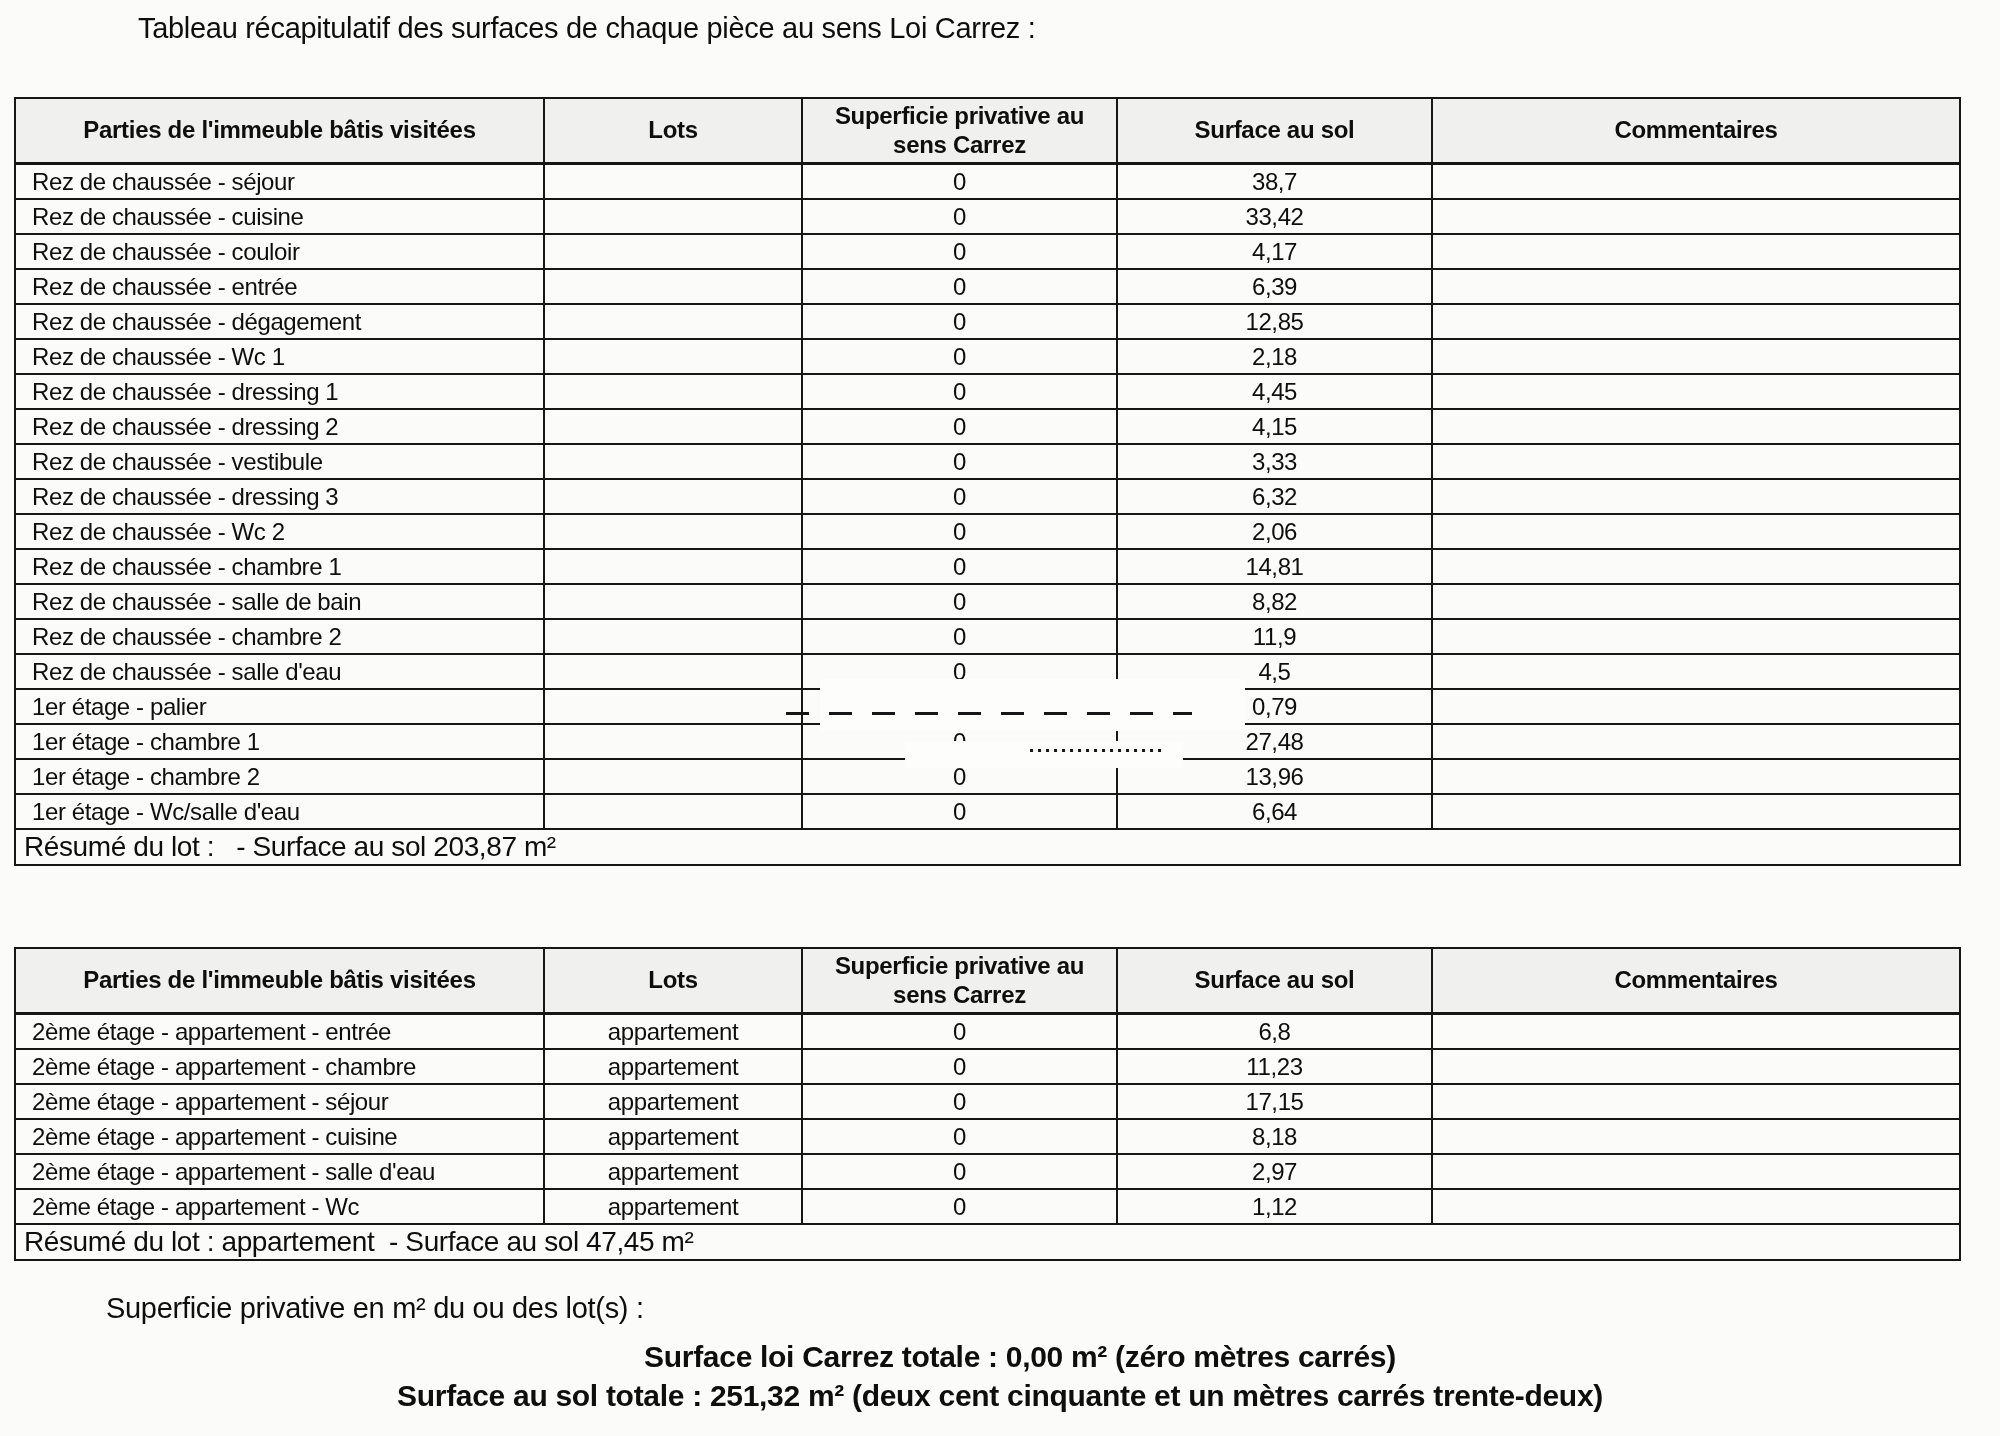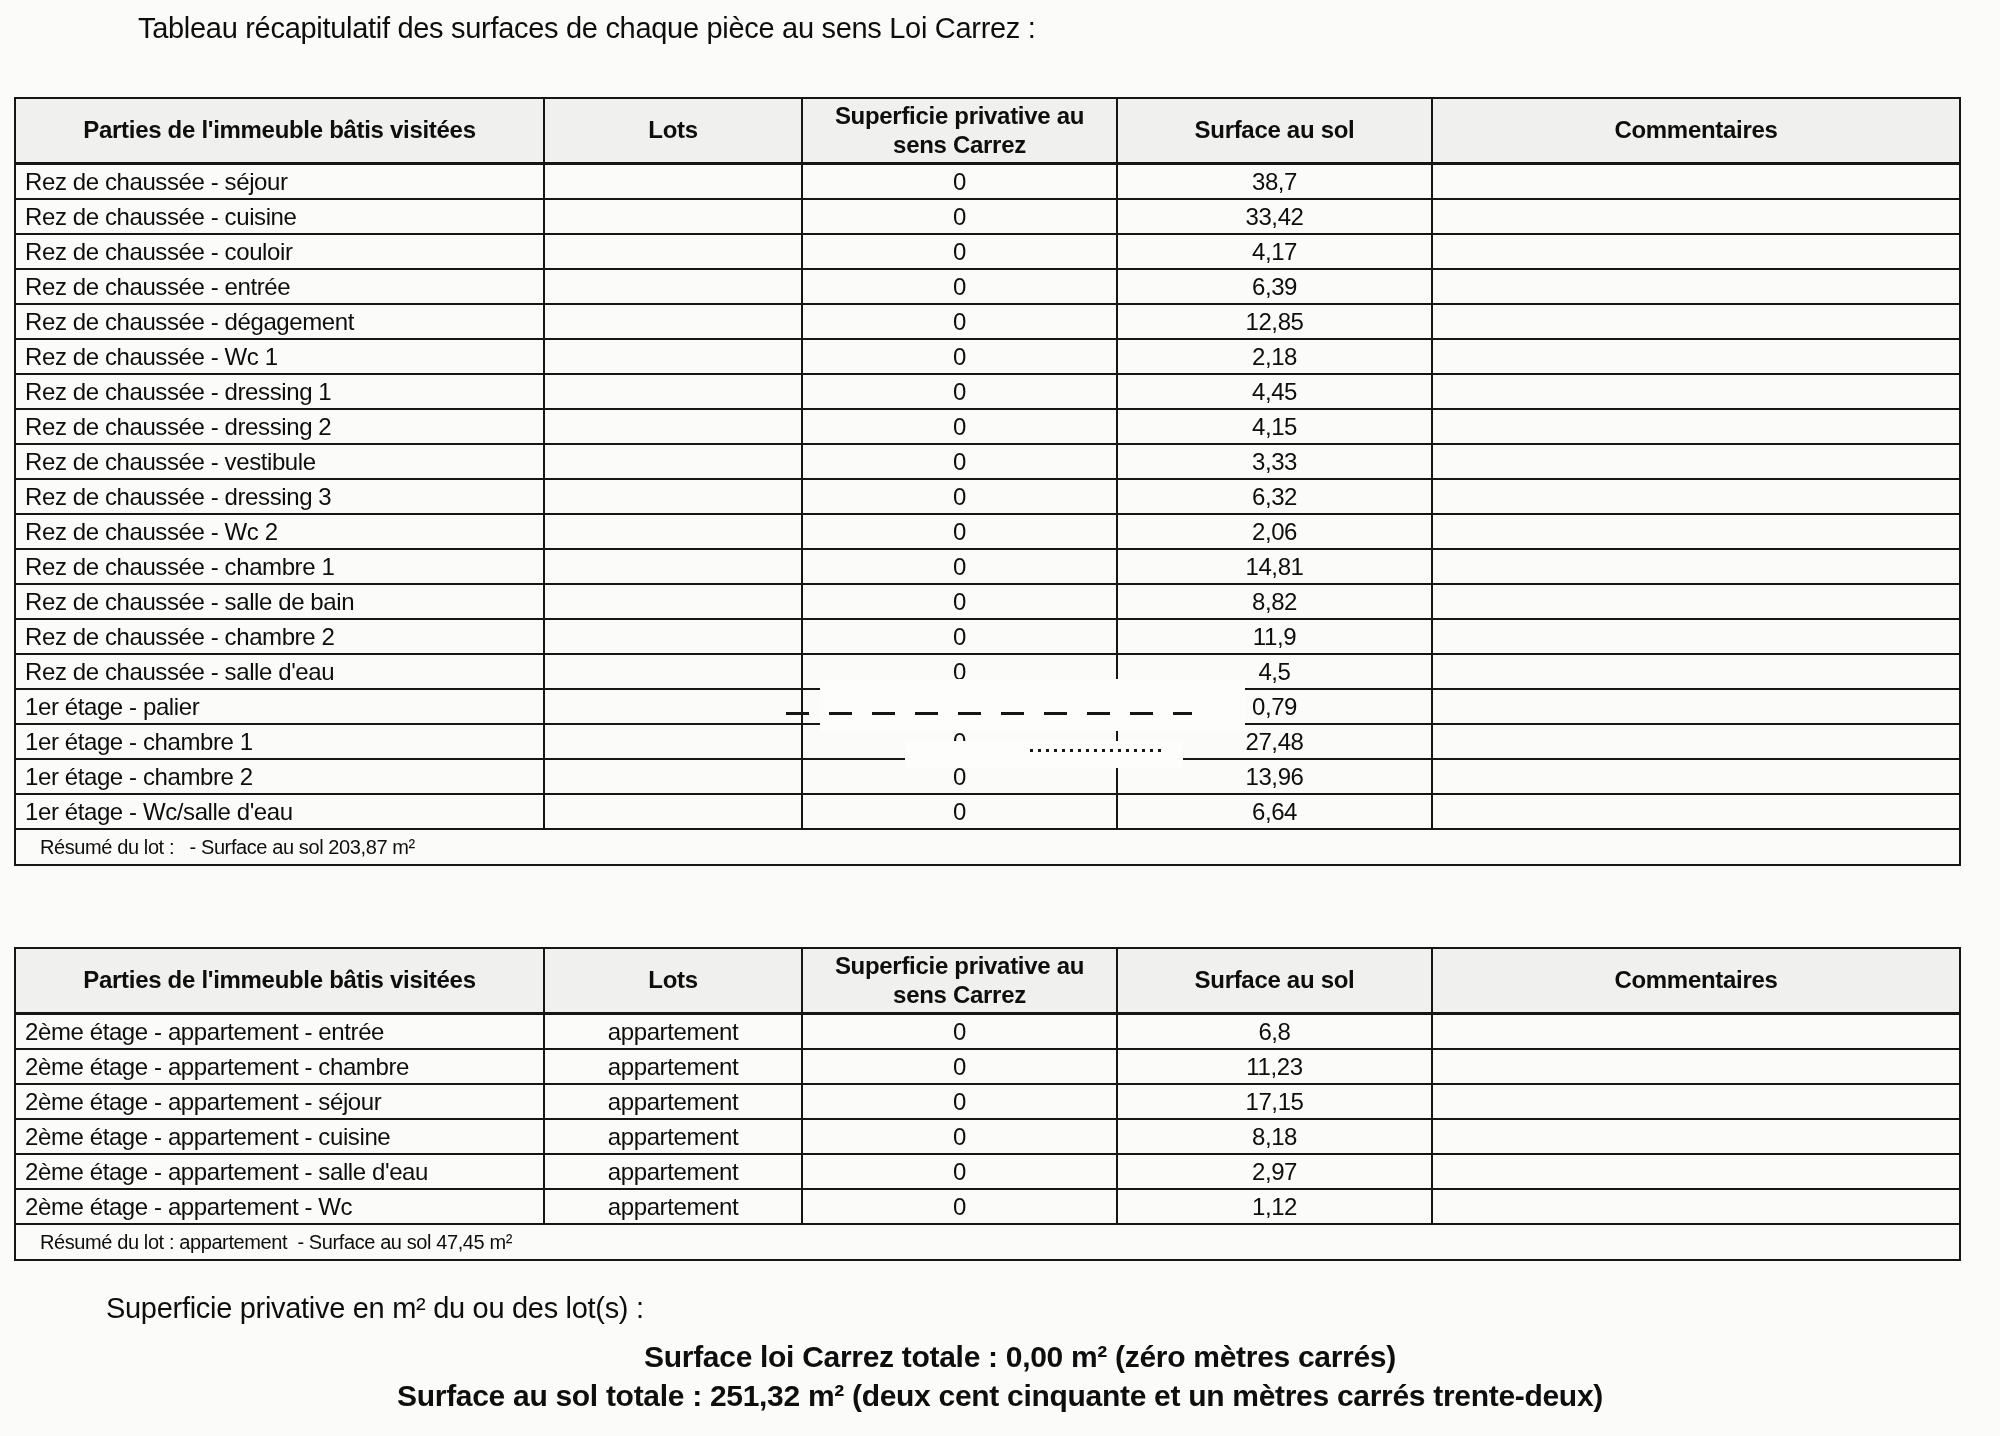"Rez de chaussée - séjour" table.surfaces td.c0 { padding-left: 9px -> 16px }
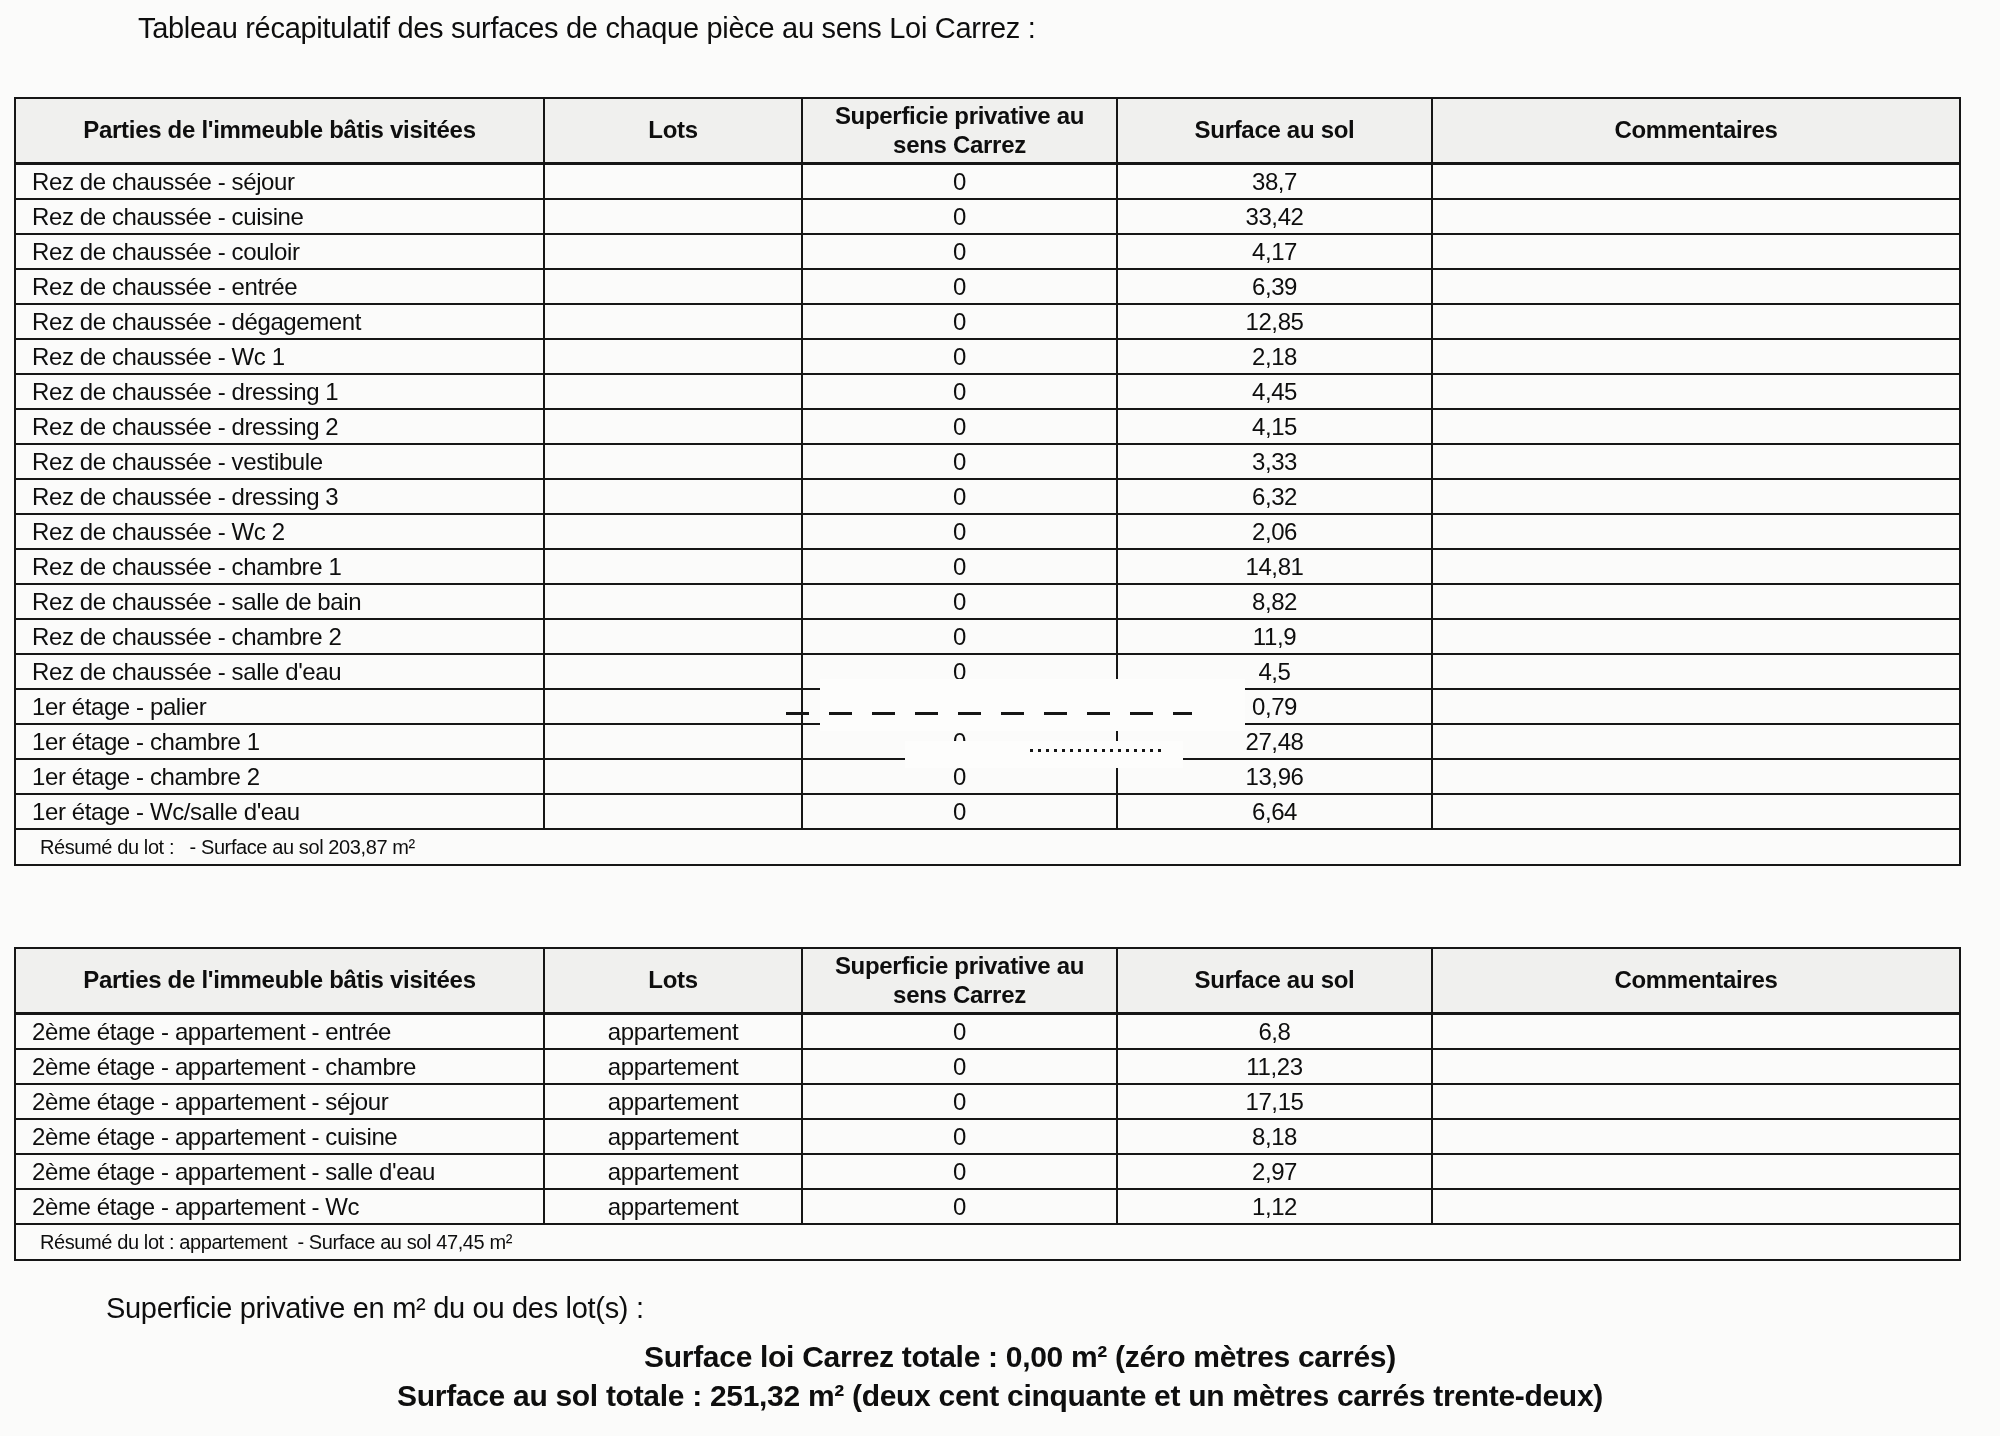"Résumé du lot : -" table.surfaces tr.resume td { font-size: 20px -> 28px; padding-left: 24px -> 8px }
